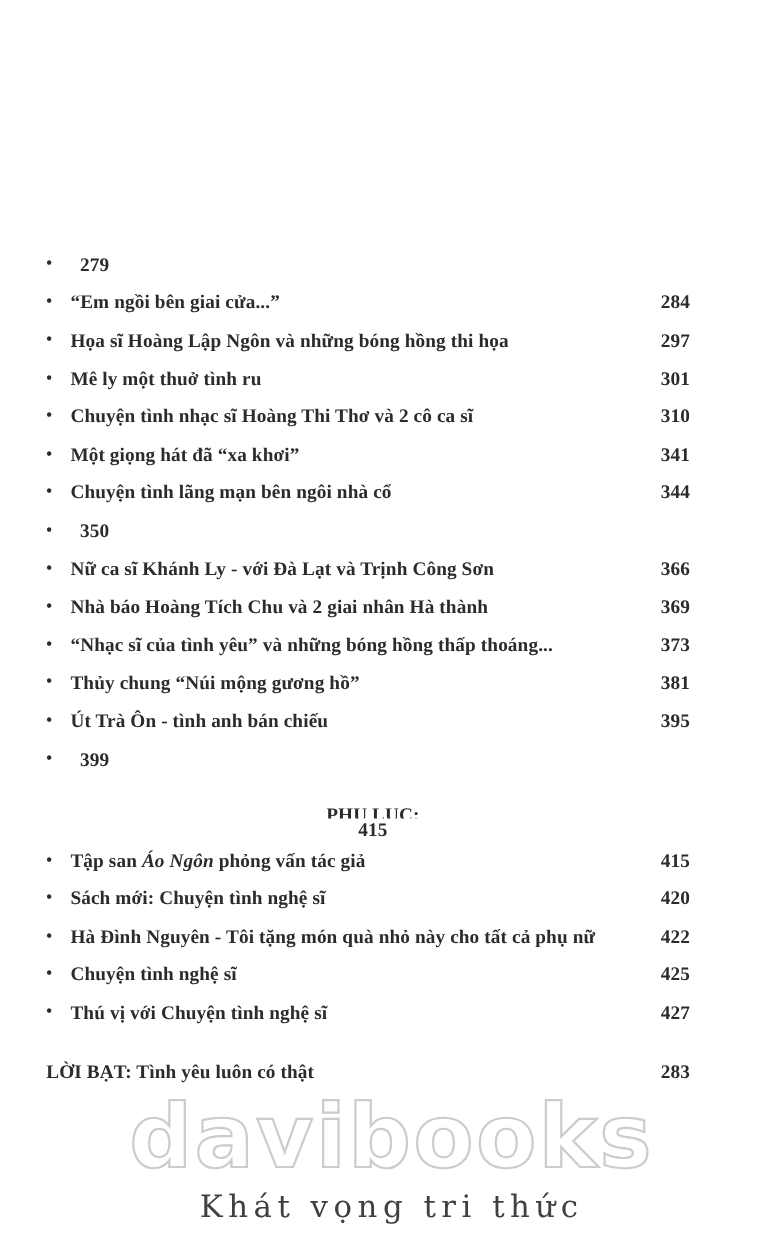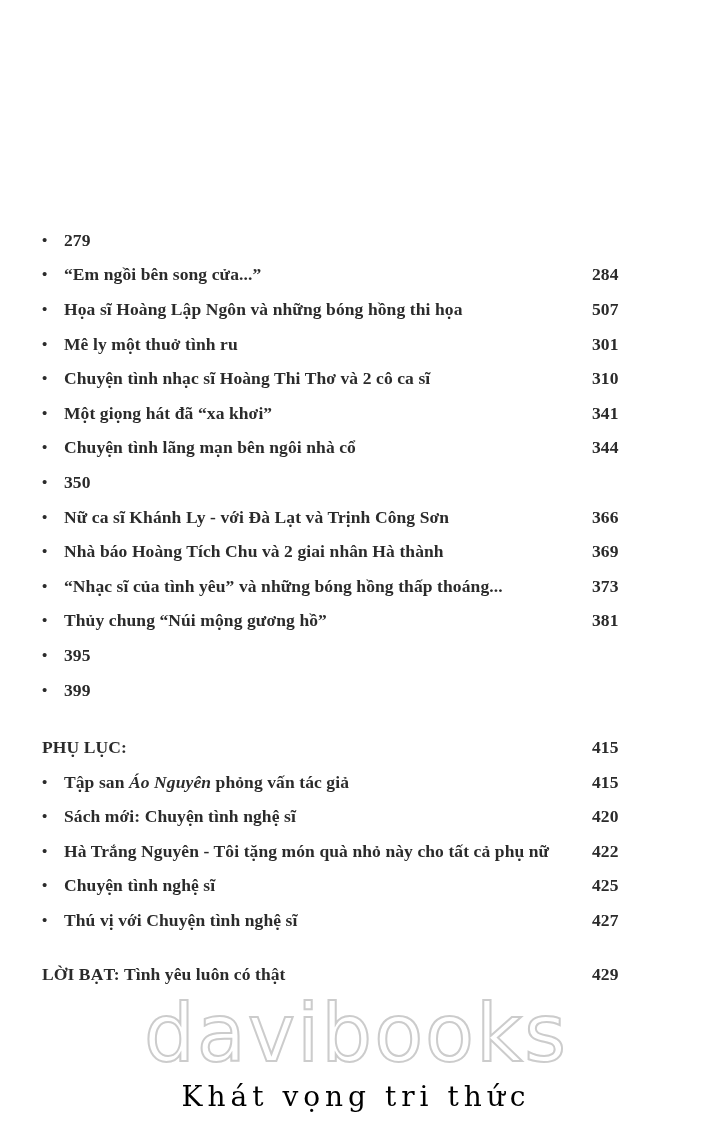"279" .page-num { text-align: left -> center }
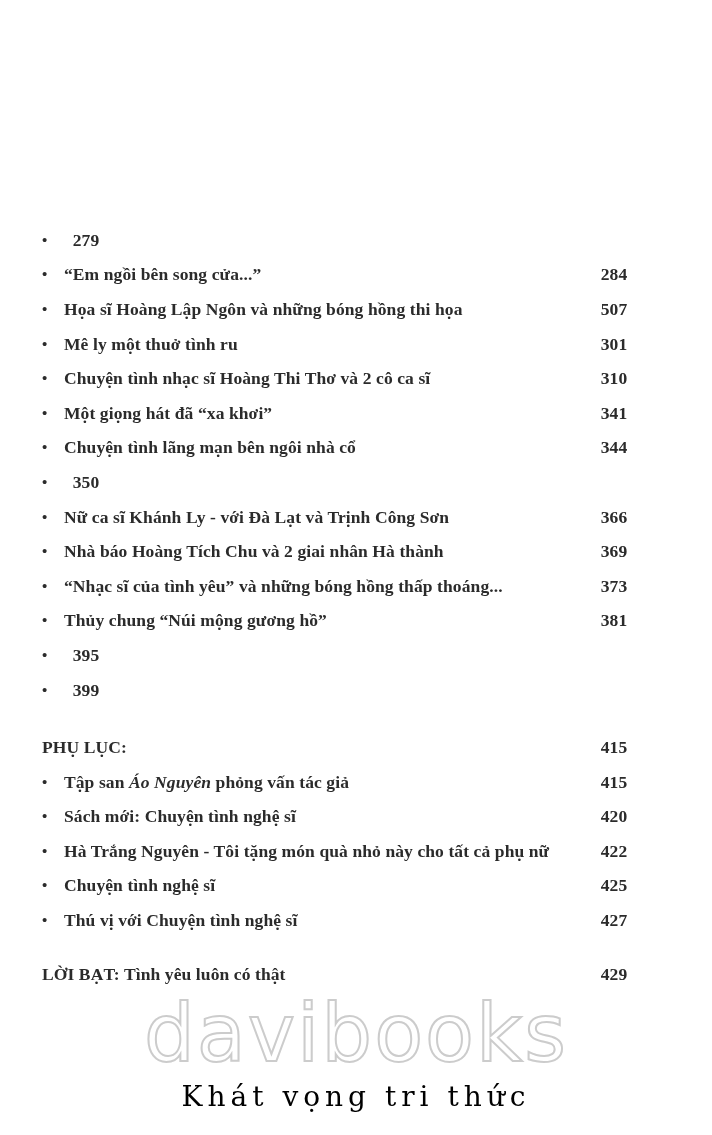"“Em ngồi bên song cửa...”" span.label { text: song -> giai }
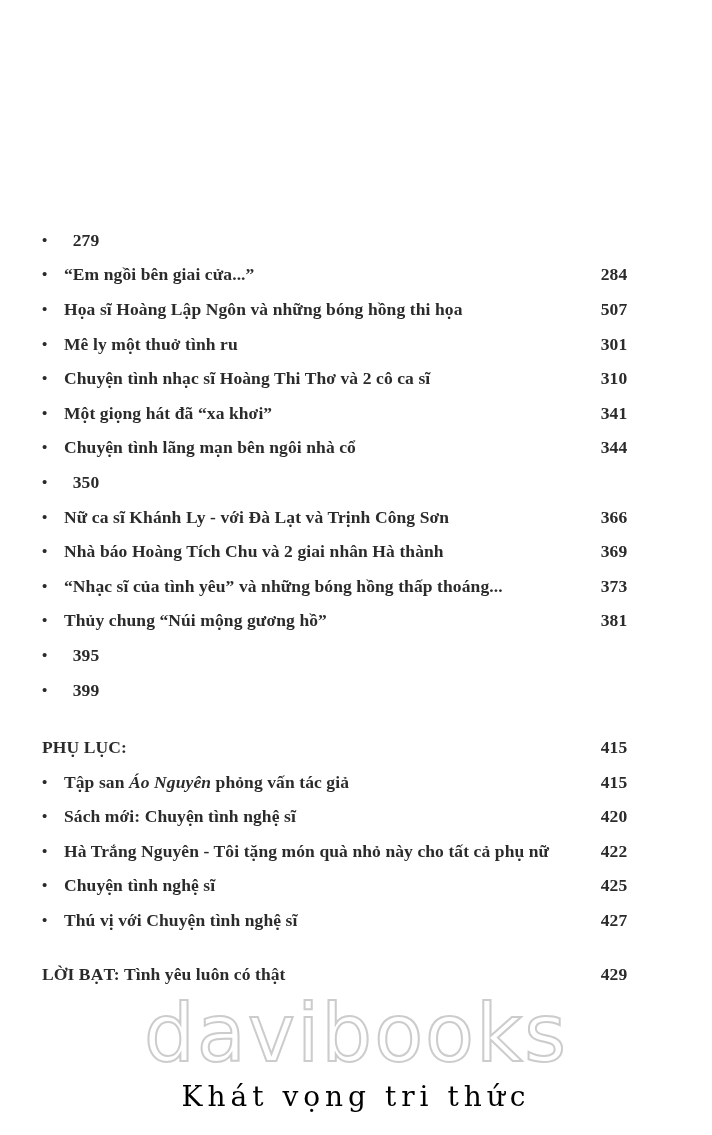"507" span.page-num { text: 507 -> 297 }
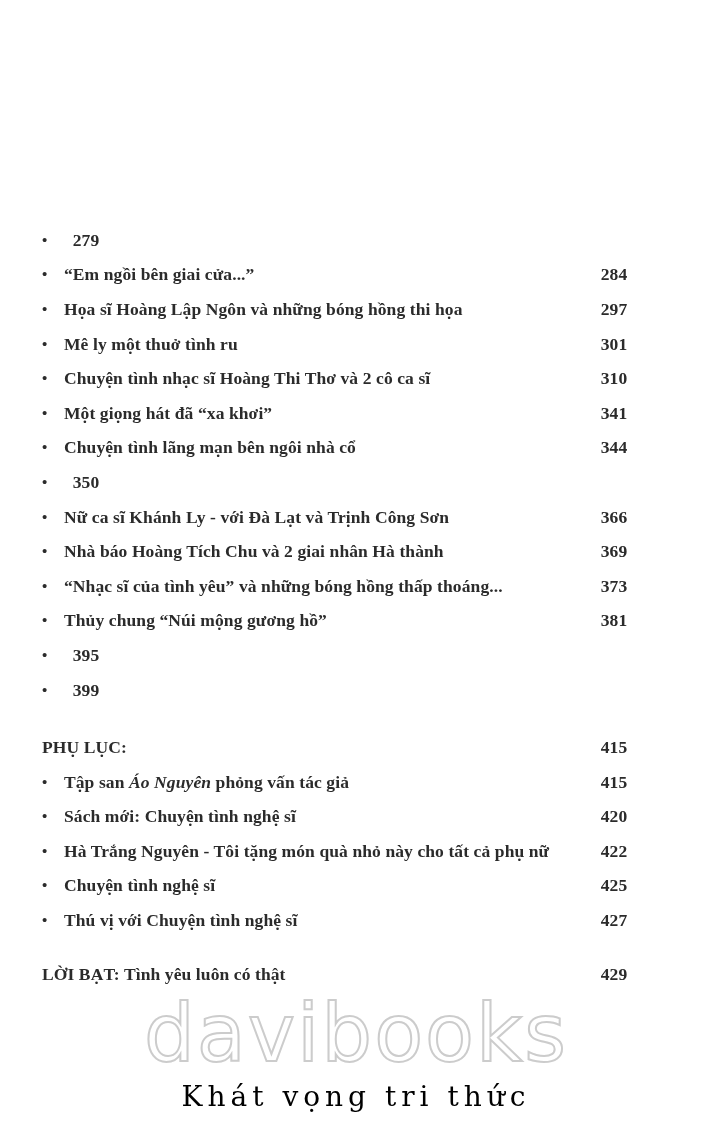"Út Trà Ôn - tình" span.label { html: none -> <span>Út Trà Ôn - tình anh bán chiếu</span> }
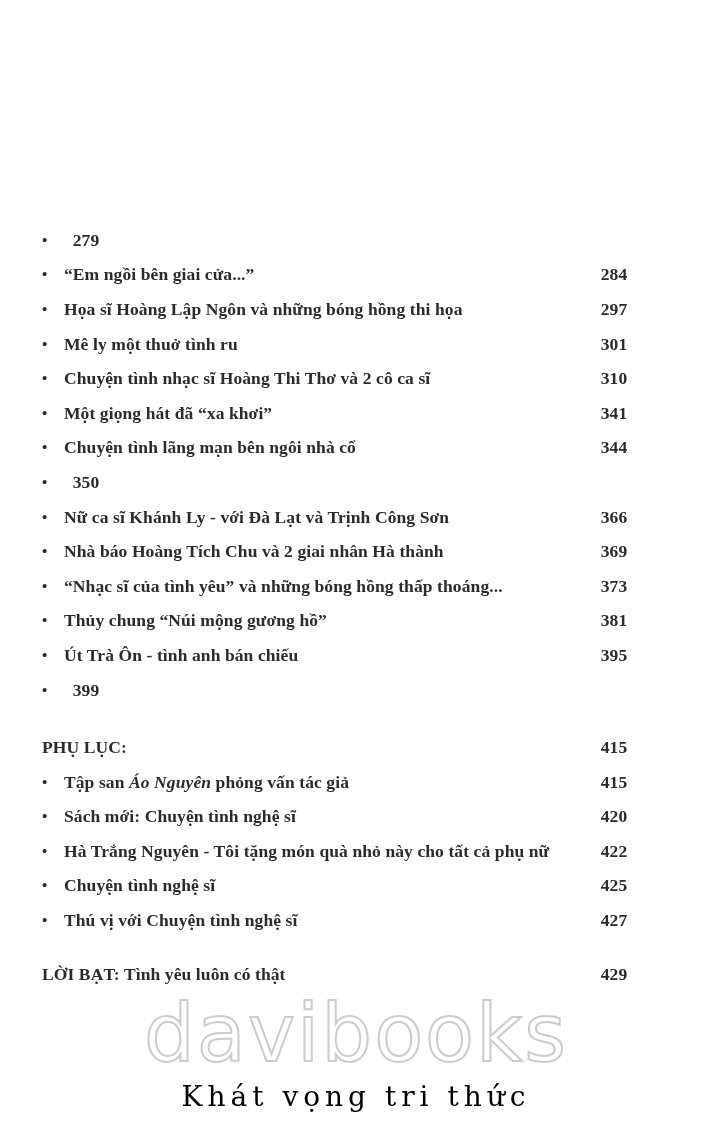"PHỤ LỤC:" .heading-row { flex-direction: none -> column }
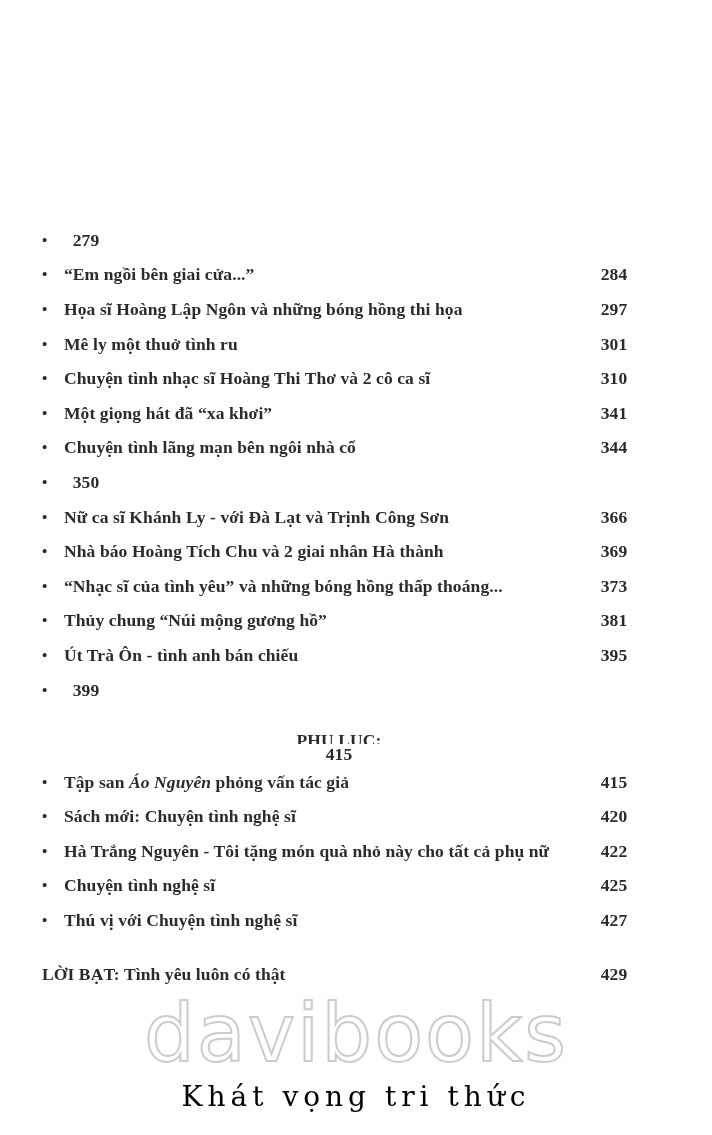"Áo Nguyên" span.italic { text: Nguyên -> Ngôn }
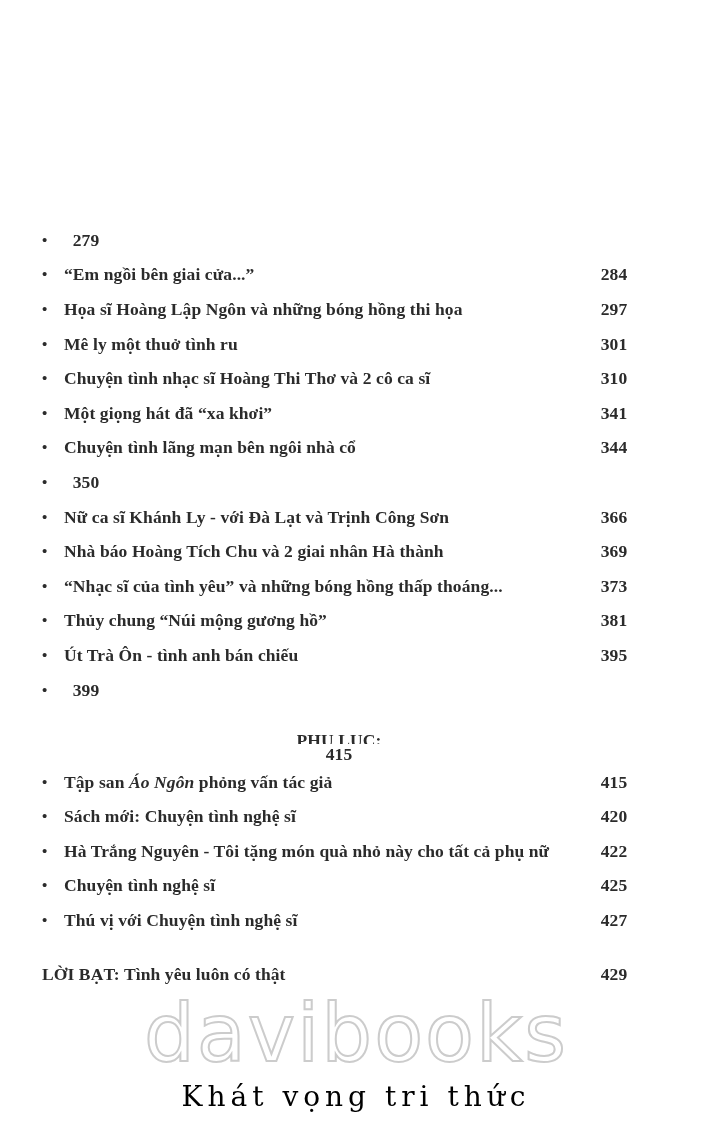"Hà Trắng Nguyên - Tôi" span.label { text: Trắng -> Đình }
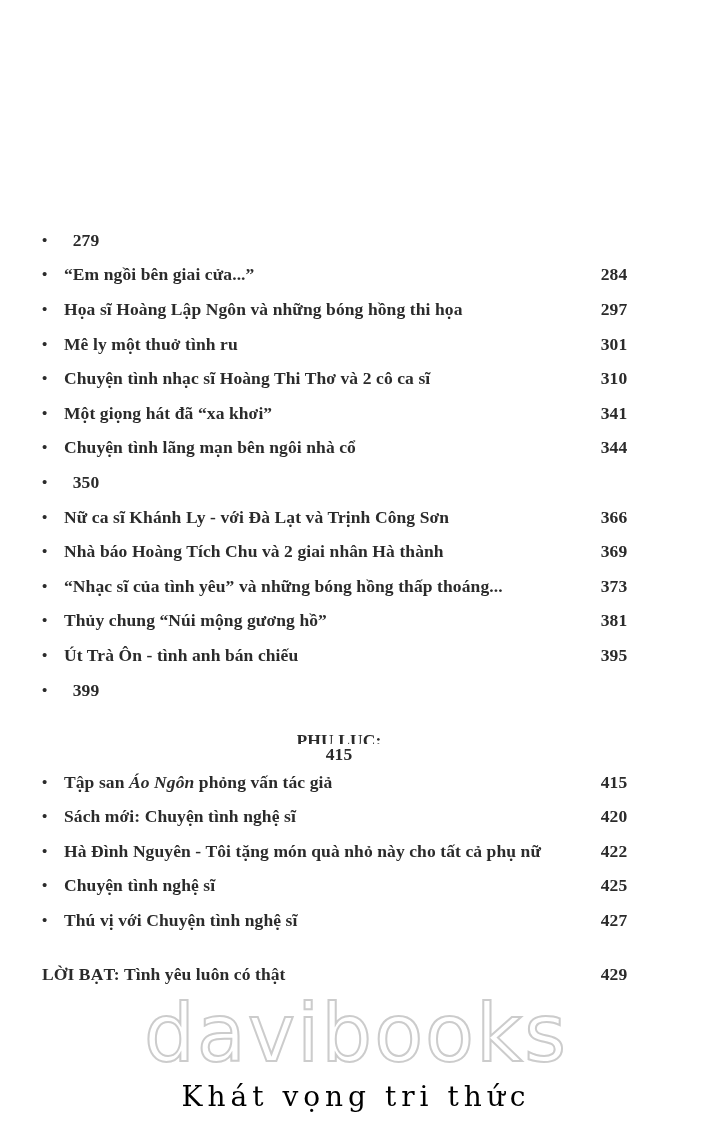"429" span.page-num { text: 429 -> 283 }
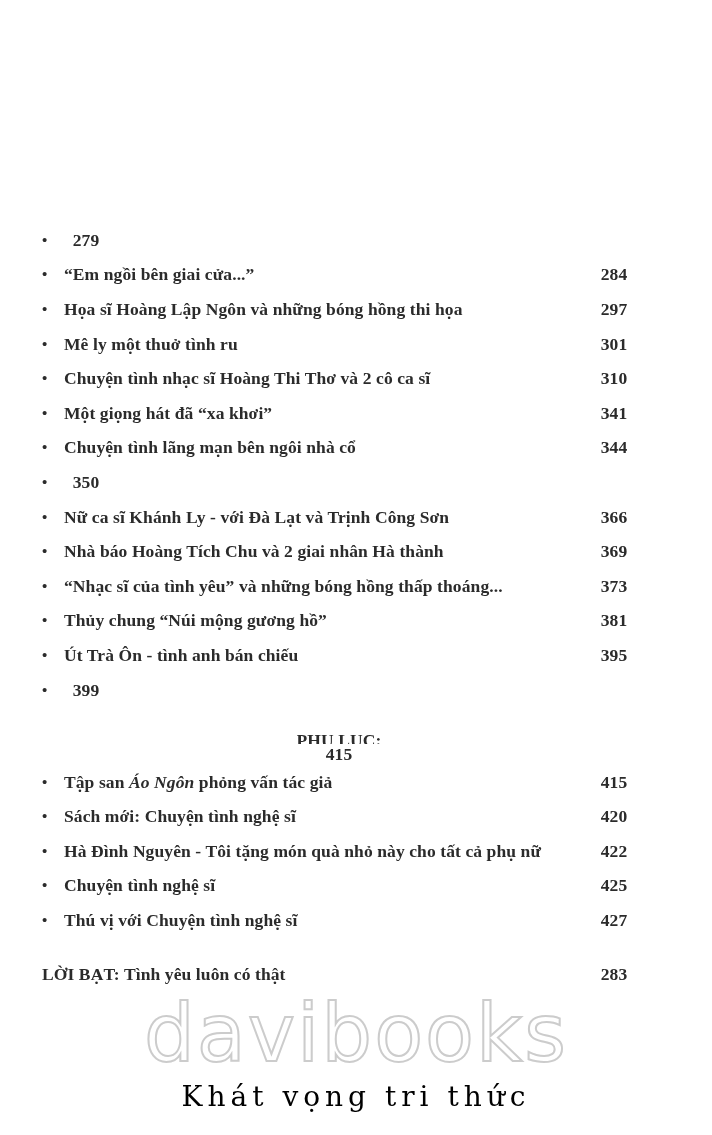"davibooks" .wm-brand { font-weight: normal -> bold }
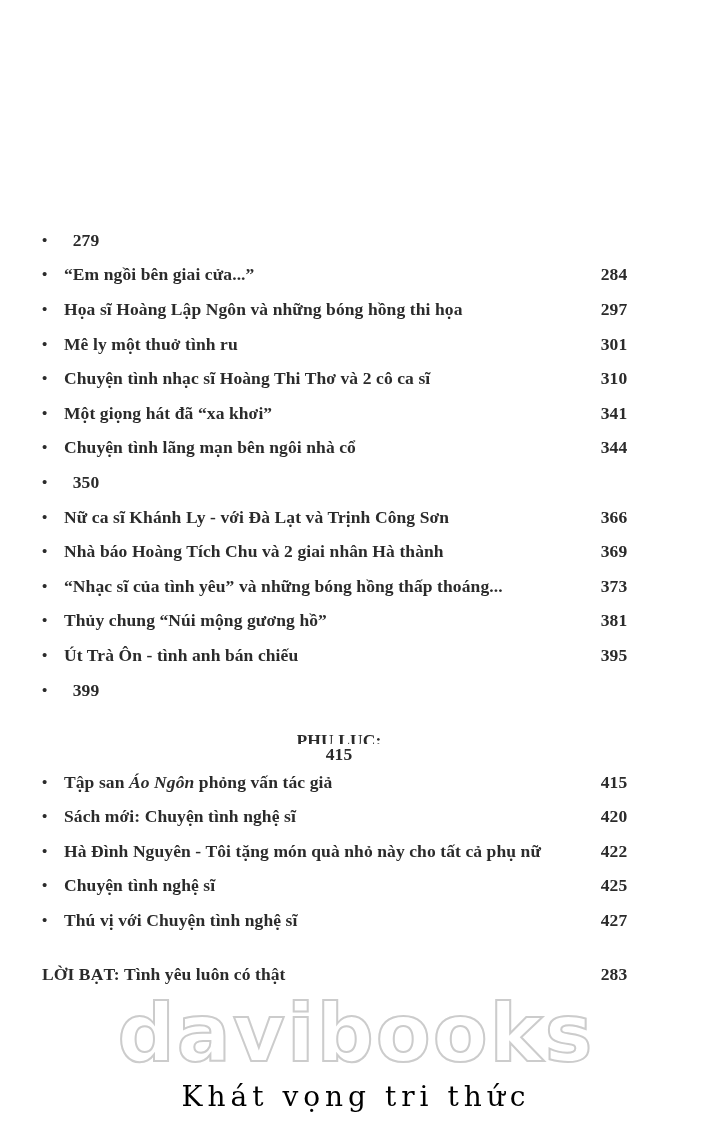"Khát vọng tri thức" .wm-tagline { color: #000000 -> #404040 }
